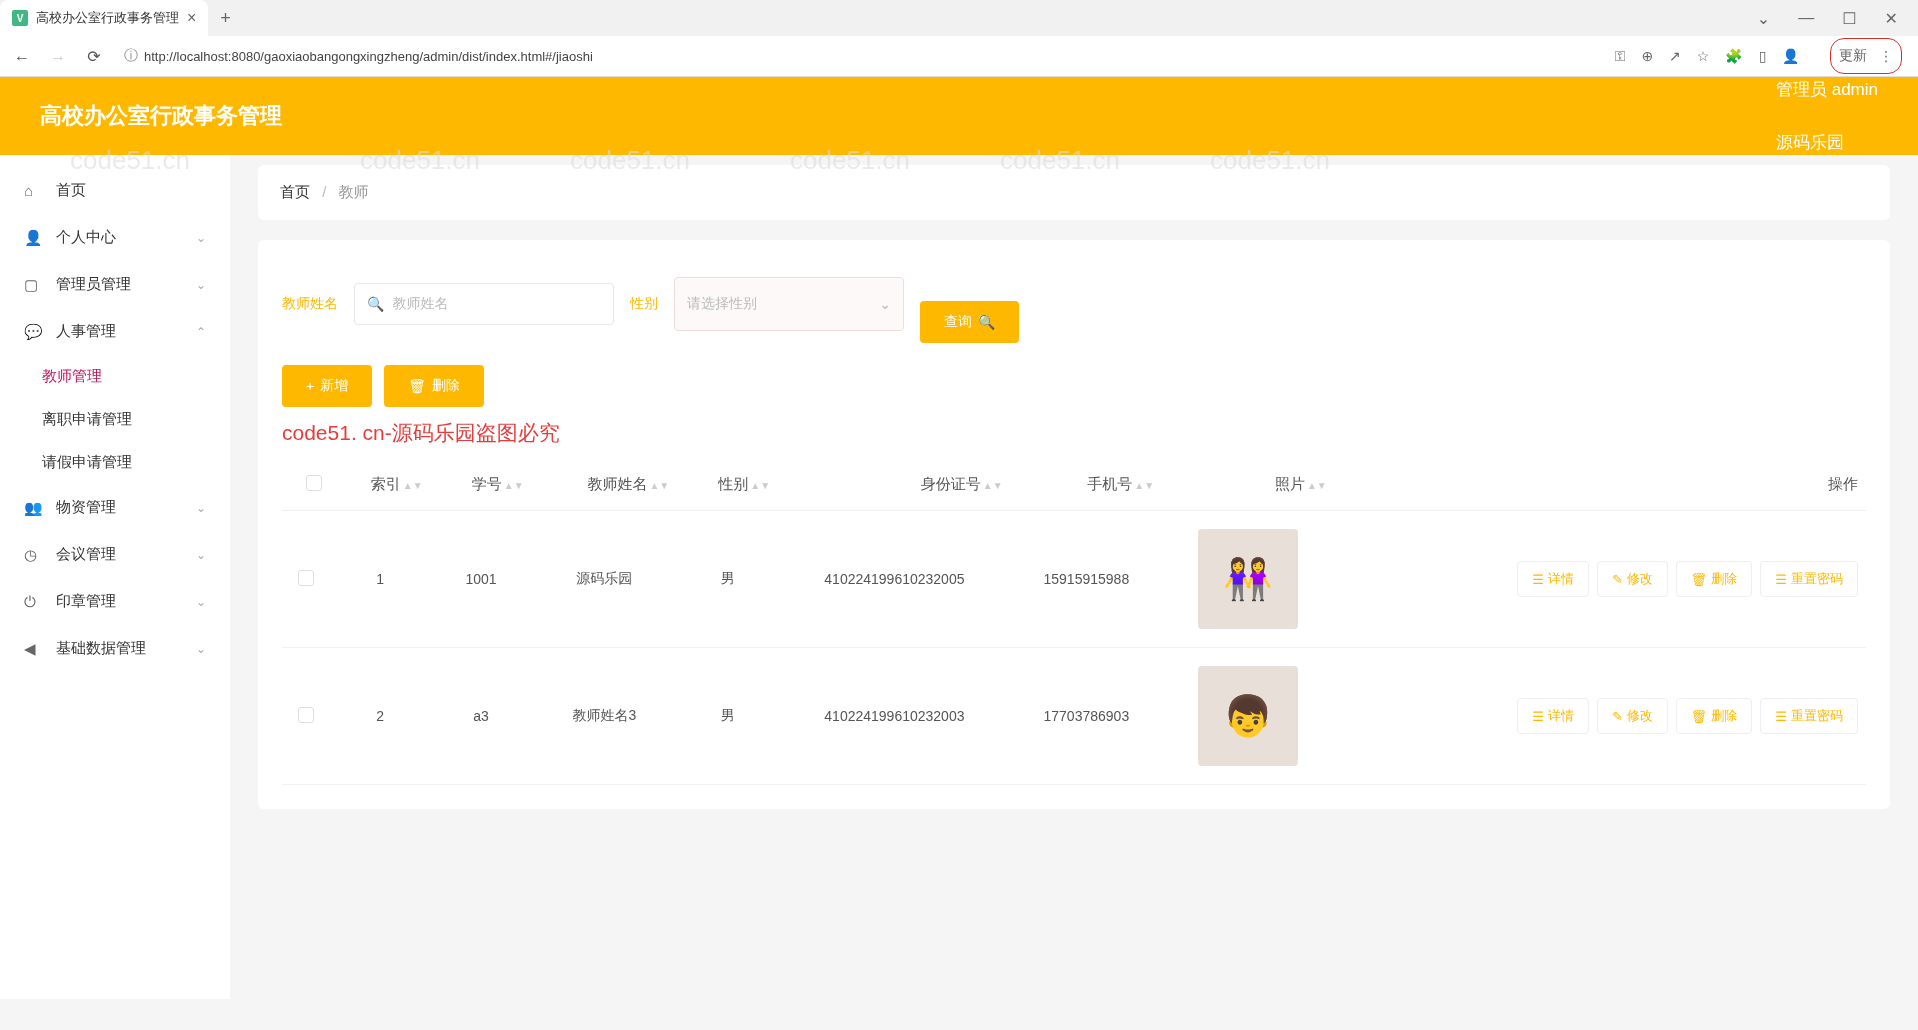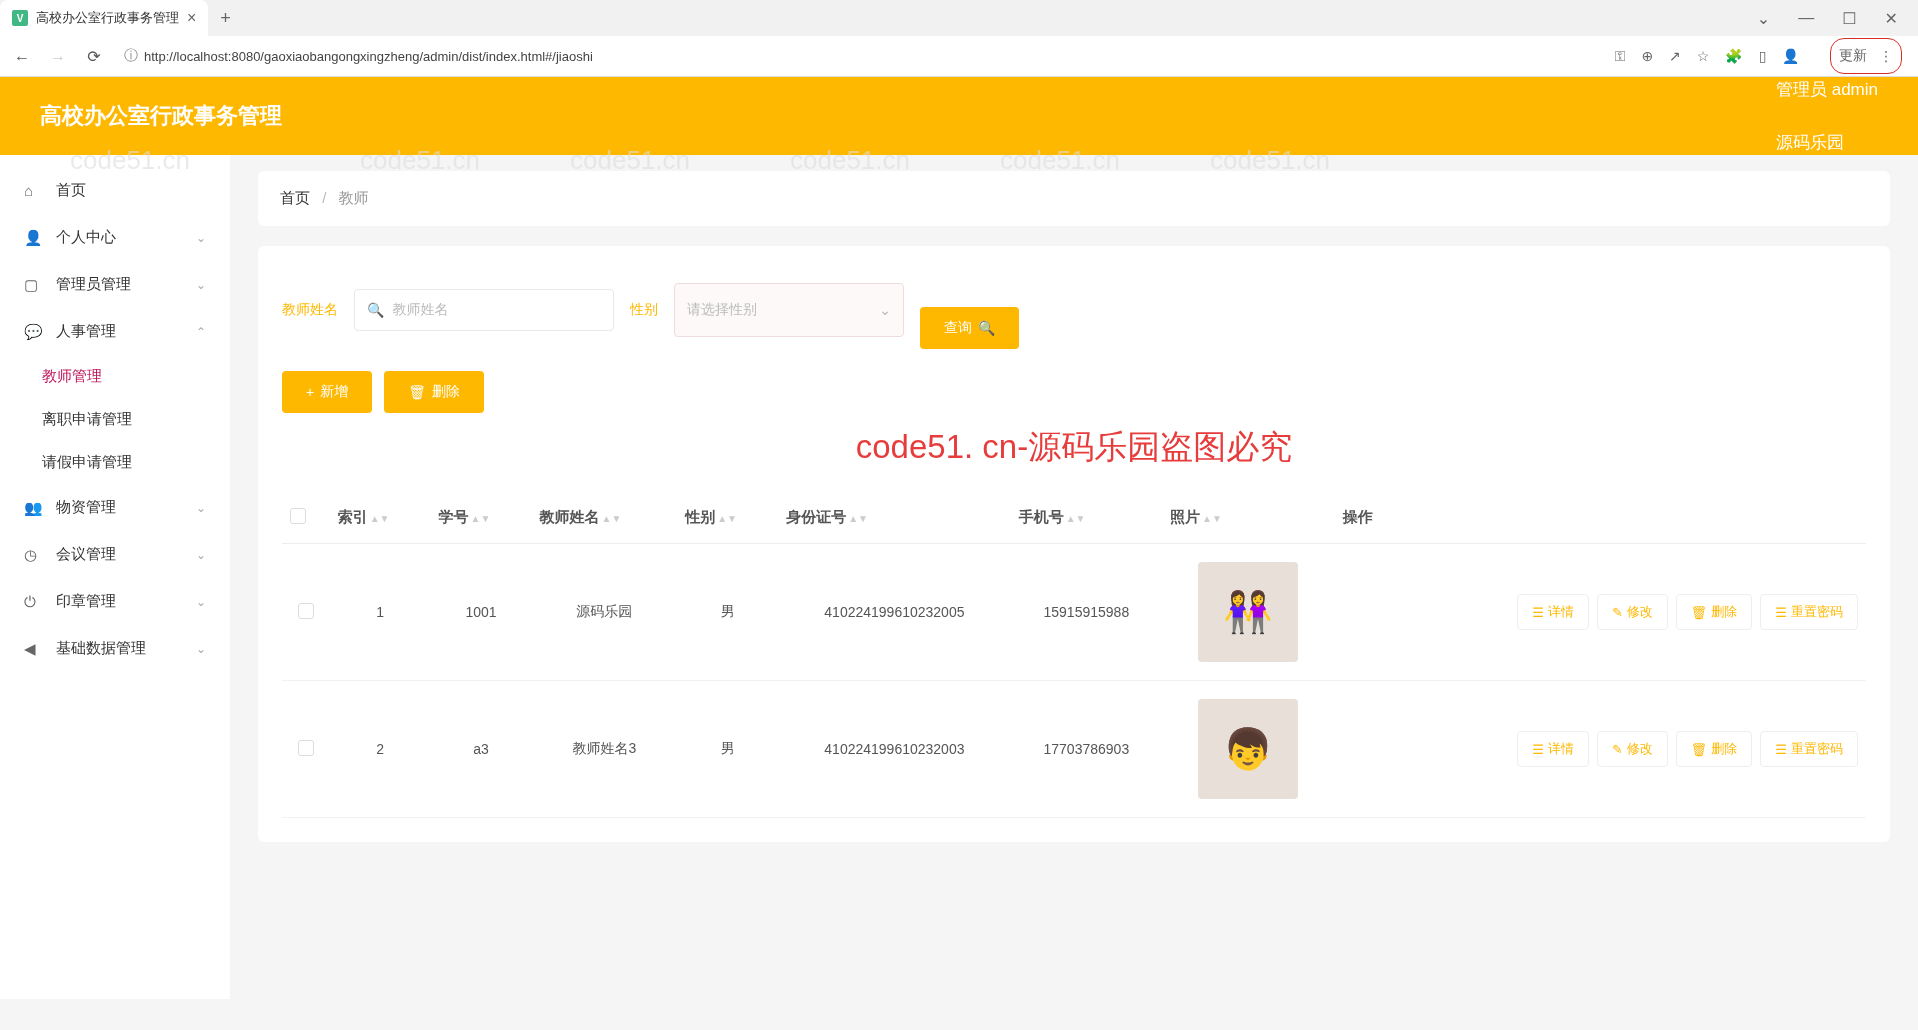"首页 / 教师" .main { padding: 16px 28px -> 10px 28px }
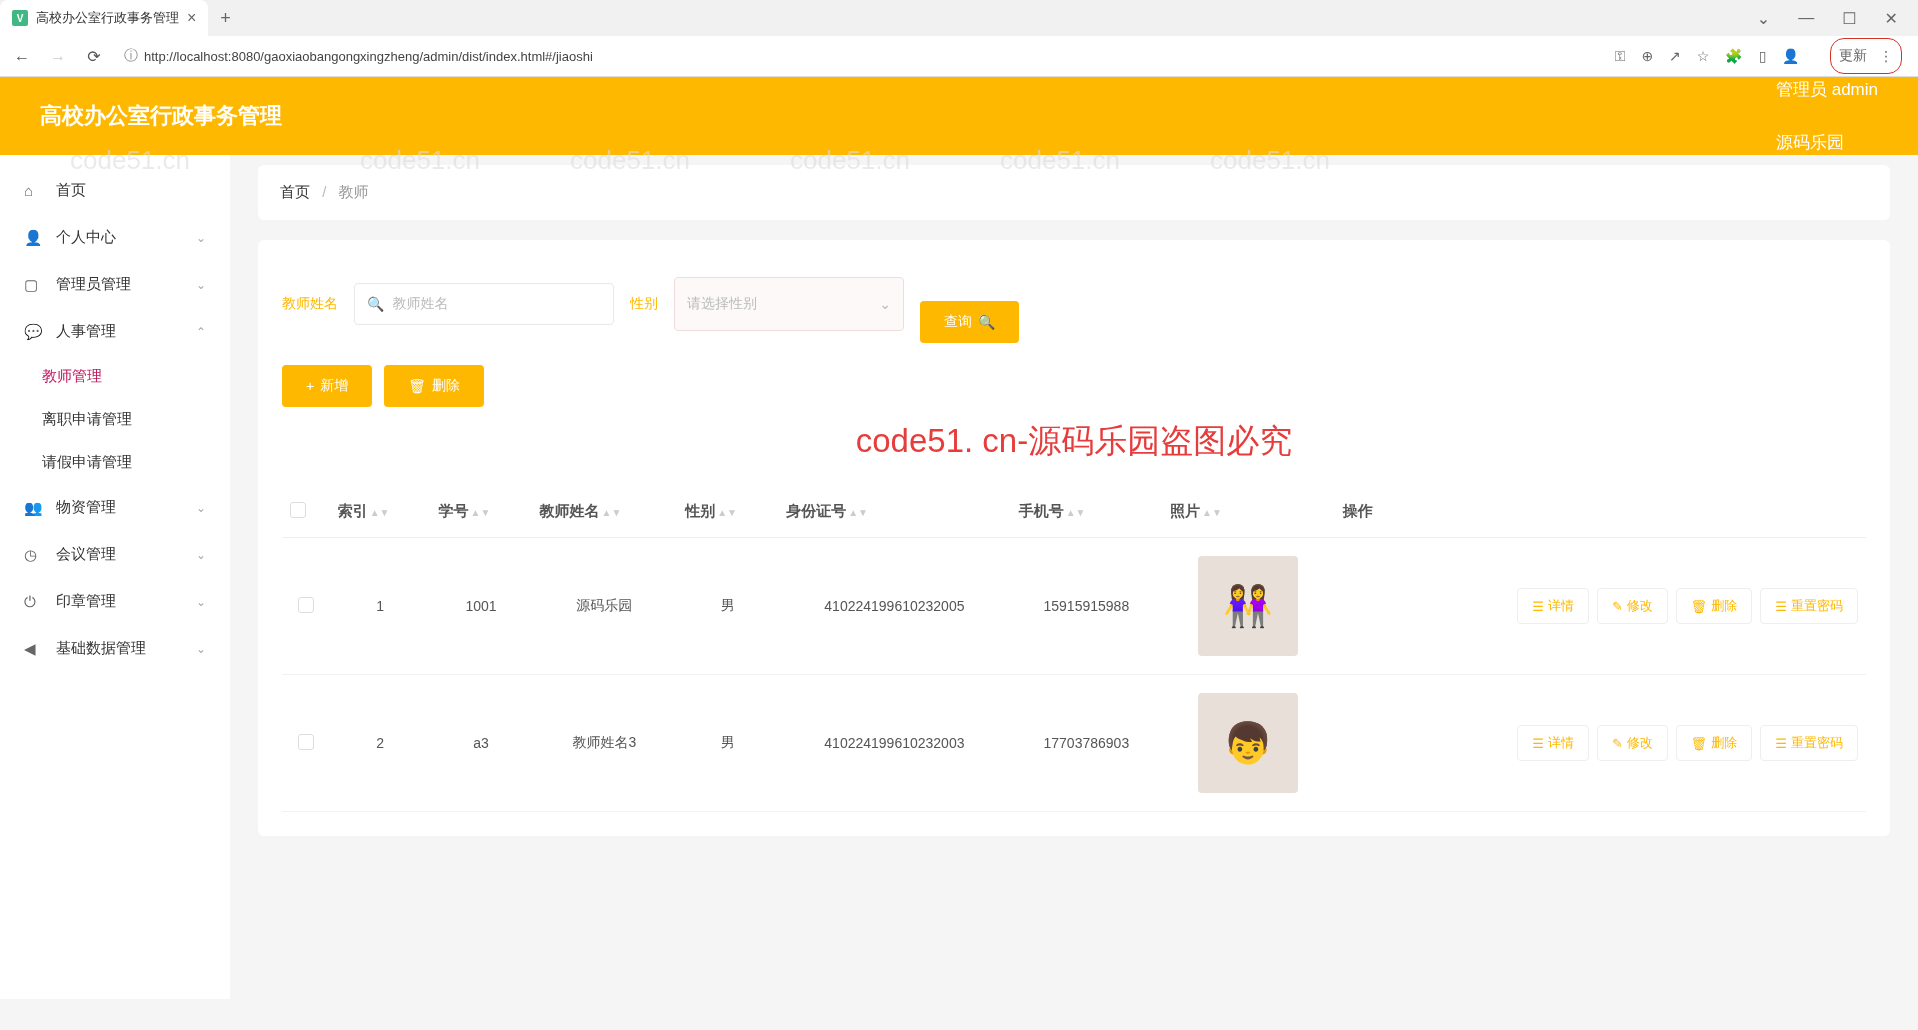"code51. cn-源码乐园盗图必究" .watermark { font-size: 33px -> 21px; margin: -8px 0 22px -> -8px 0 12px; text-align: center -> left }
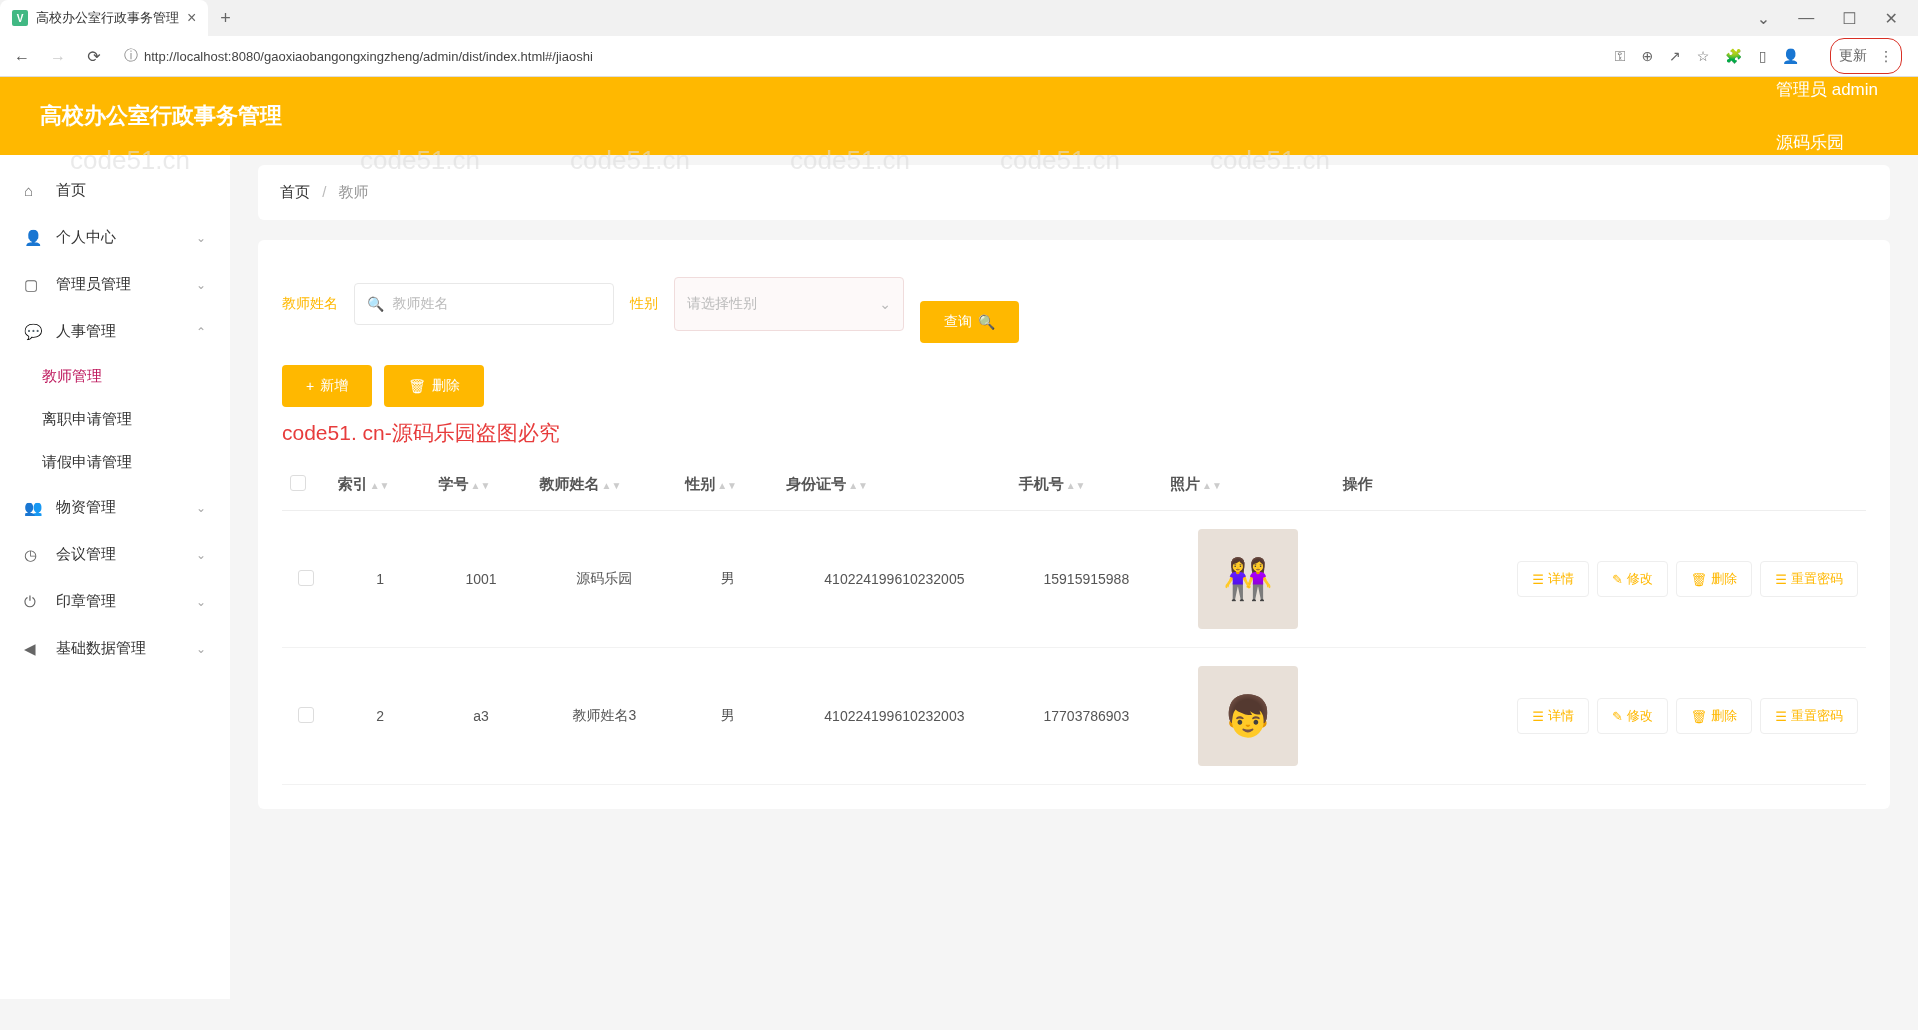"索引 ▲▼" th { font-weight: 700 -> 400; text-align: left -> right }
